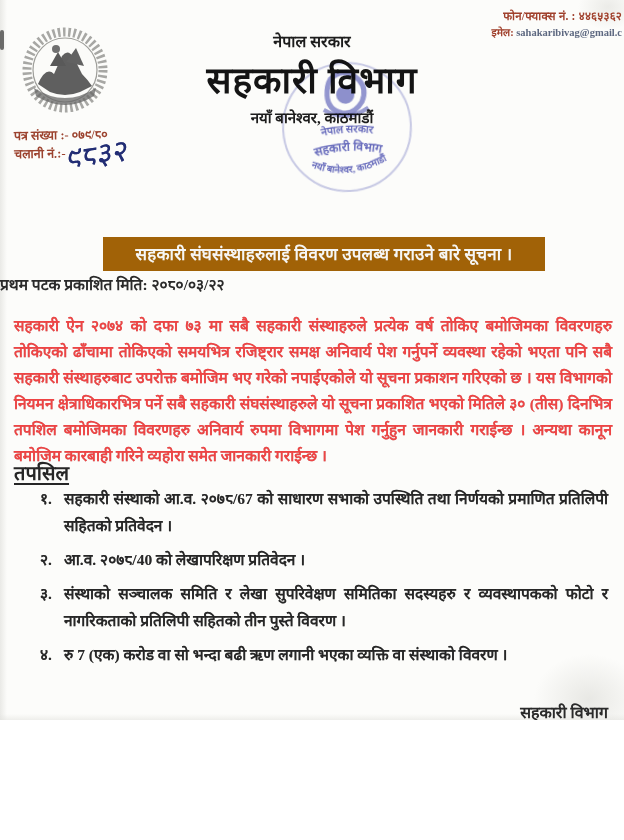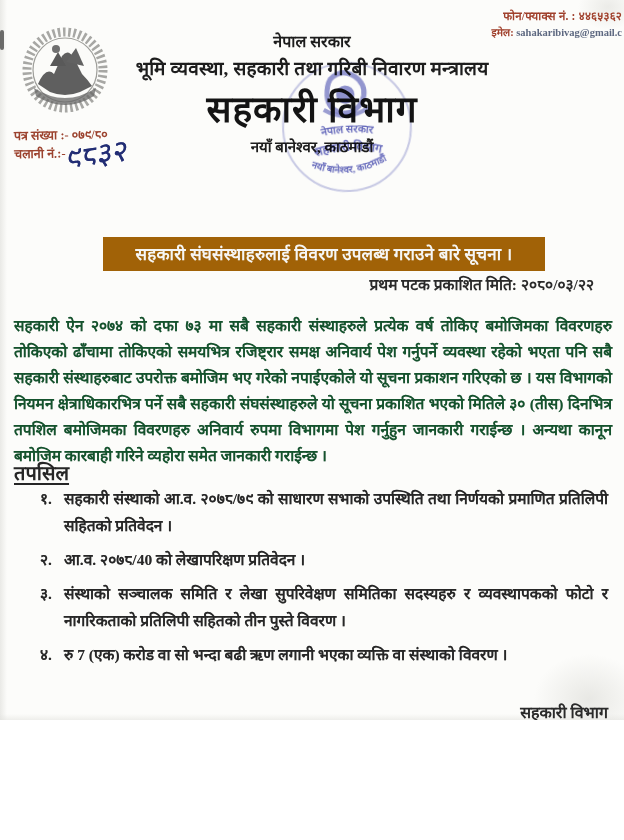"भूमि व्यवस्था, सहकारी तथा गरिबी" div.lh-ministry { html: <div>भूमि व्यवस्था, सहकारी तथा गरिबी निवारण मन्त्रालय</div> -> none }
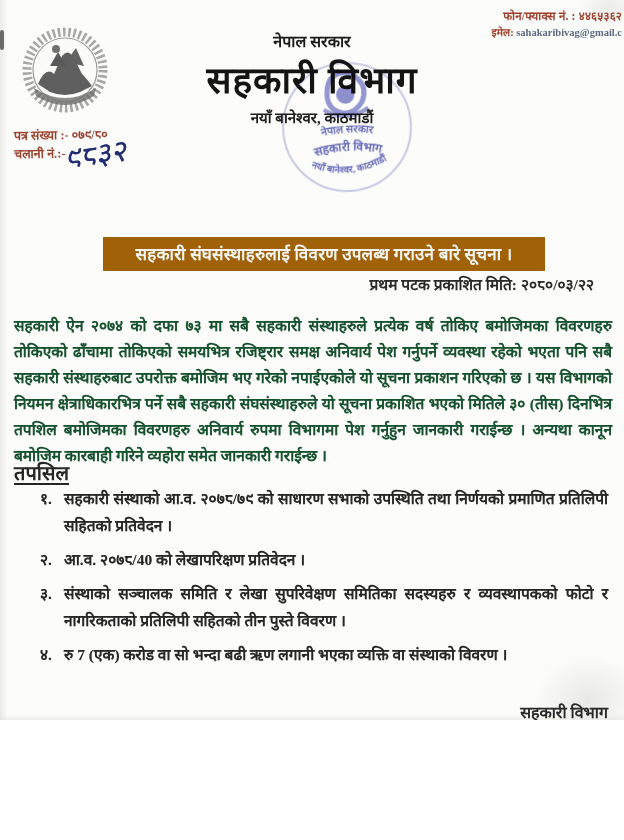"प्रथम पटक प्रकाशित मिति: २०८०/०३/२२" .pub-line { text-align: right -> left }
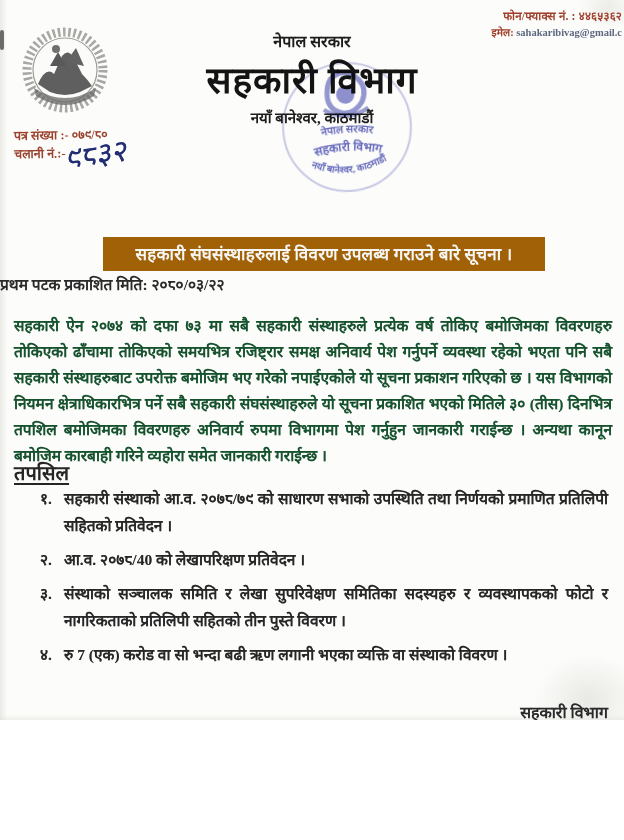"सहकारी ऐन २०७४ को दफा" .body-text { color: #14532d -> #ef4444 }
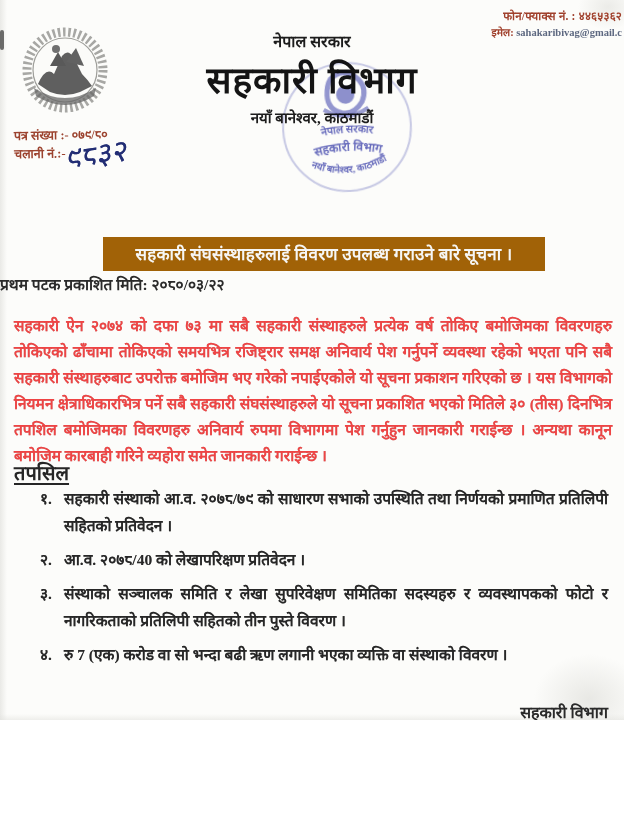"सहकारी संस्थाको आ.व. २०७८/७९ को" span.txt { text: २०७८/७९ -> २०७८/67 }
